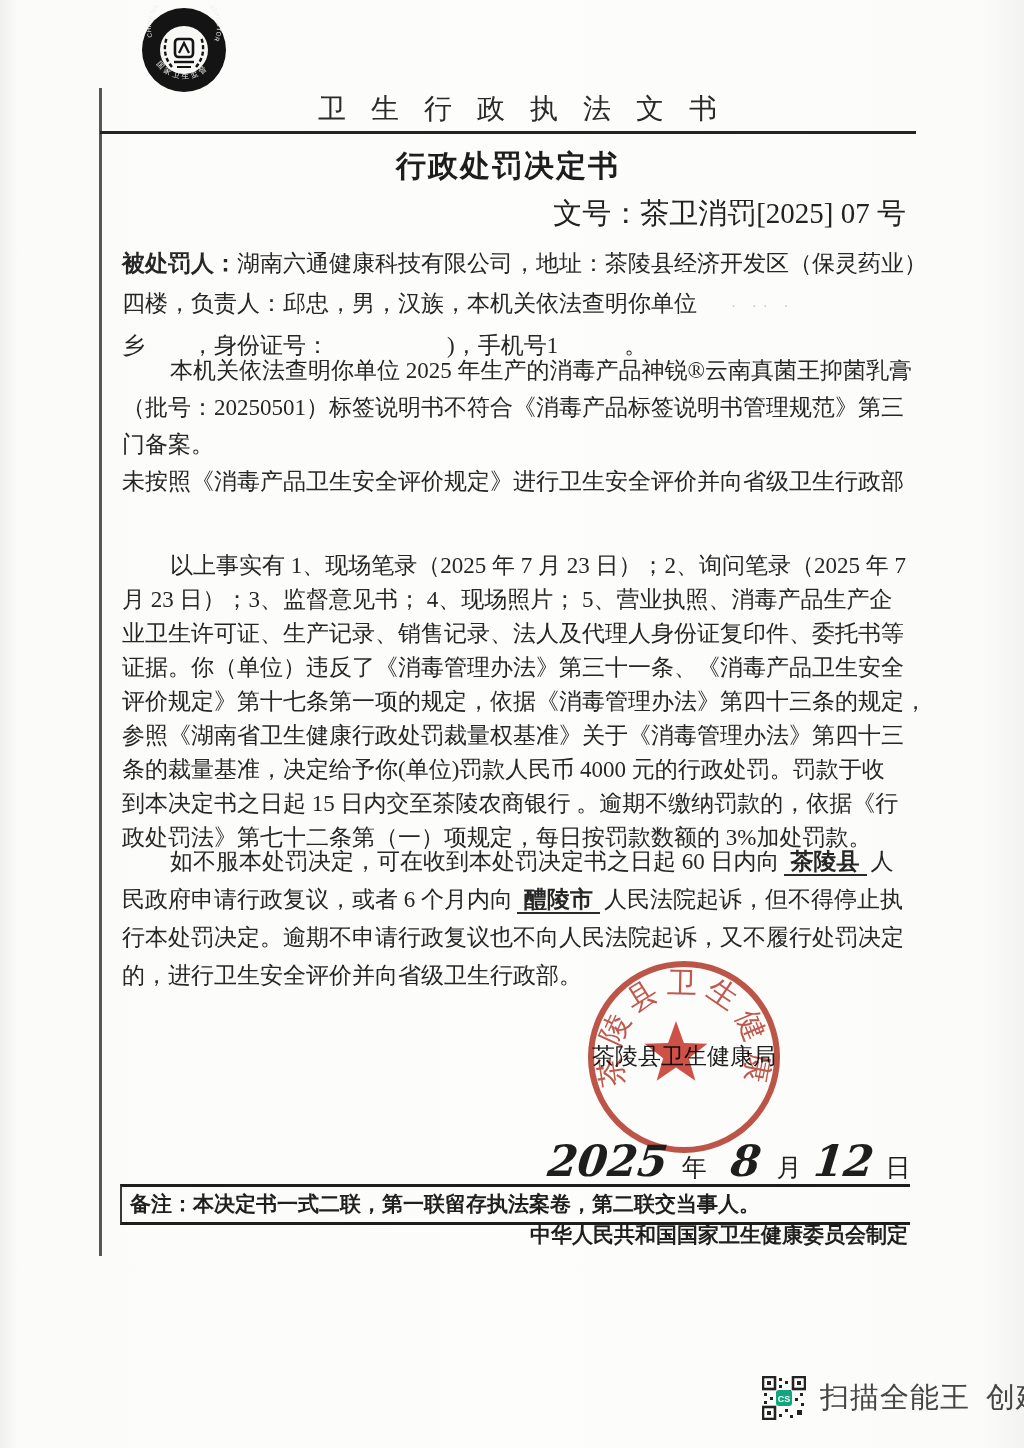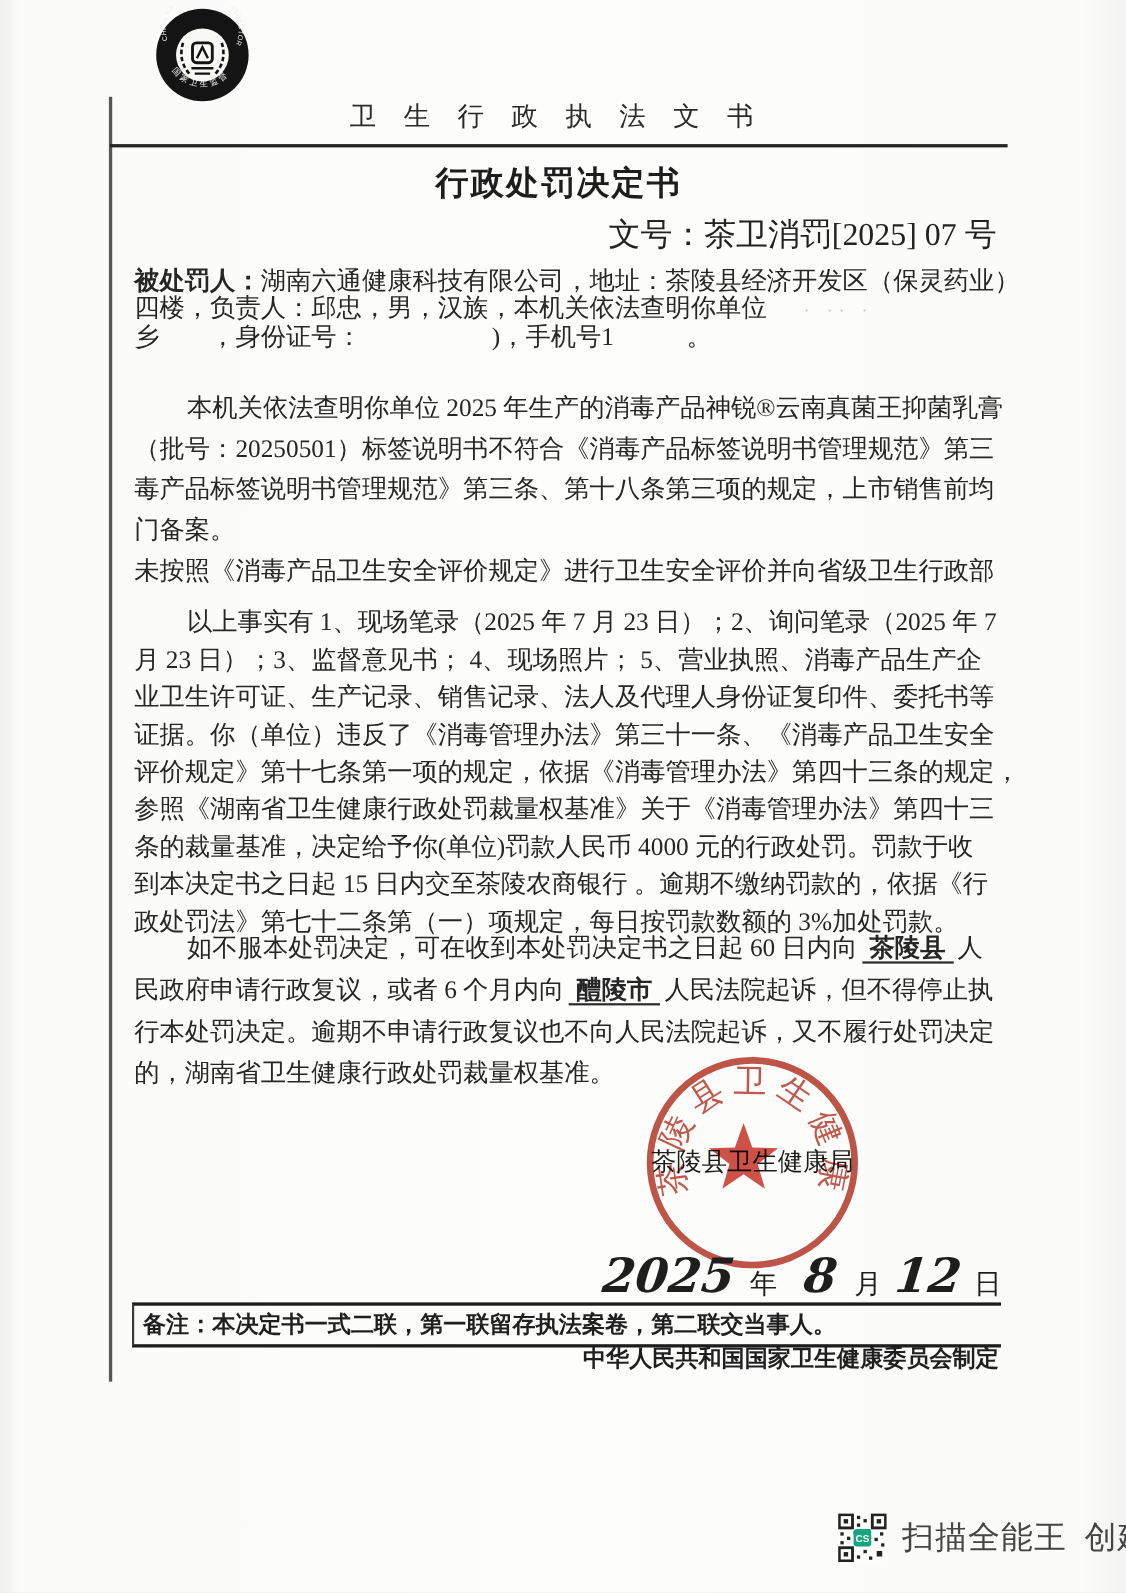"卫生行政执法文书" .doc-class { font-size: 24px -> 28px }
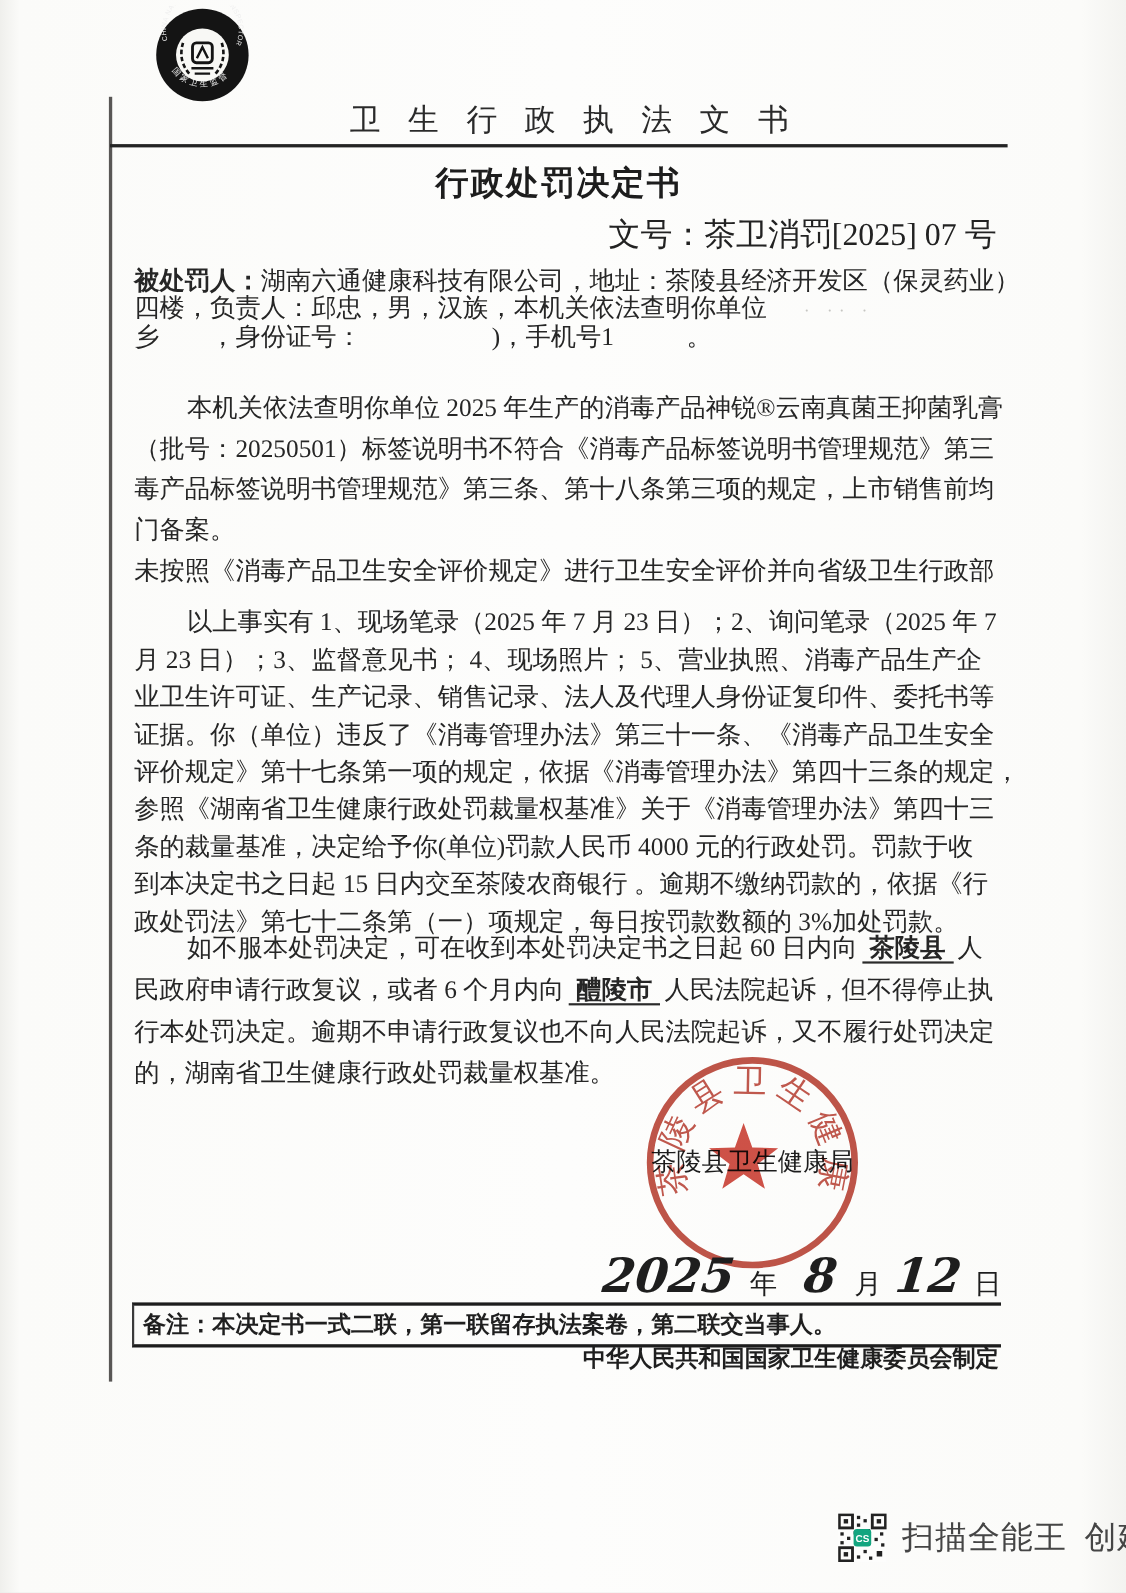"被处罚人：湖南六通健康科技有限公司，地址：茶陵县经济开发区（保灵药业）" #p1 .ln { line-height: 24px -> 40px }
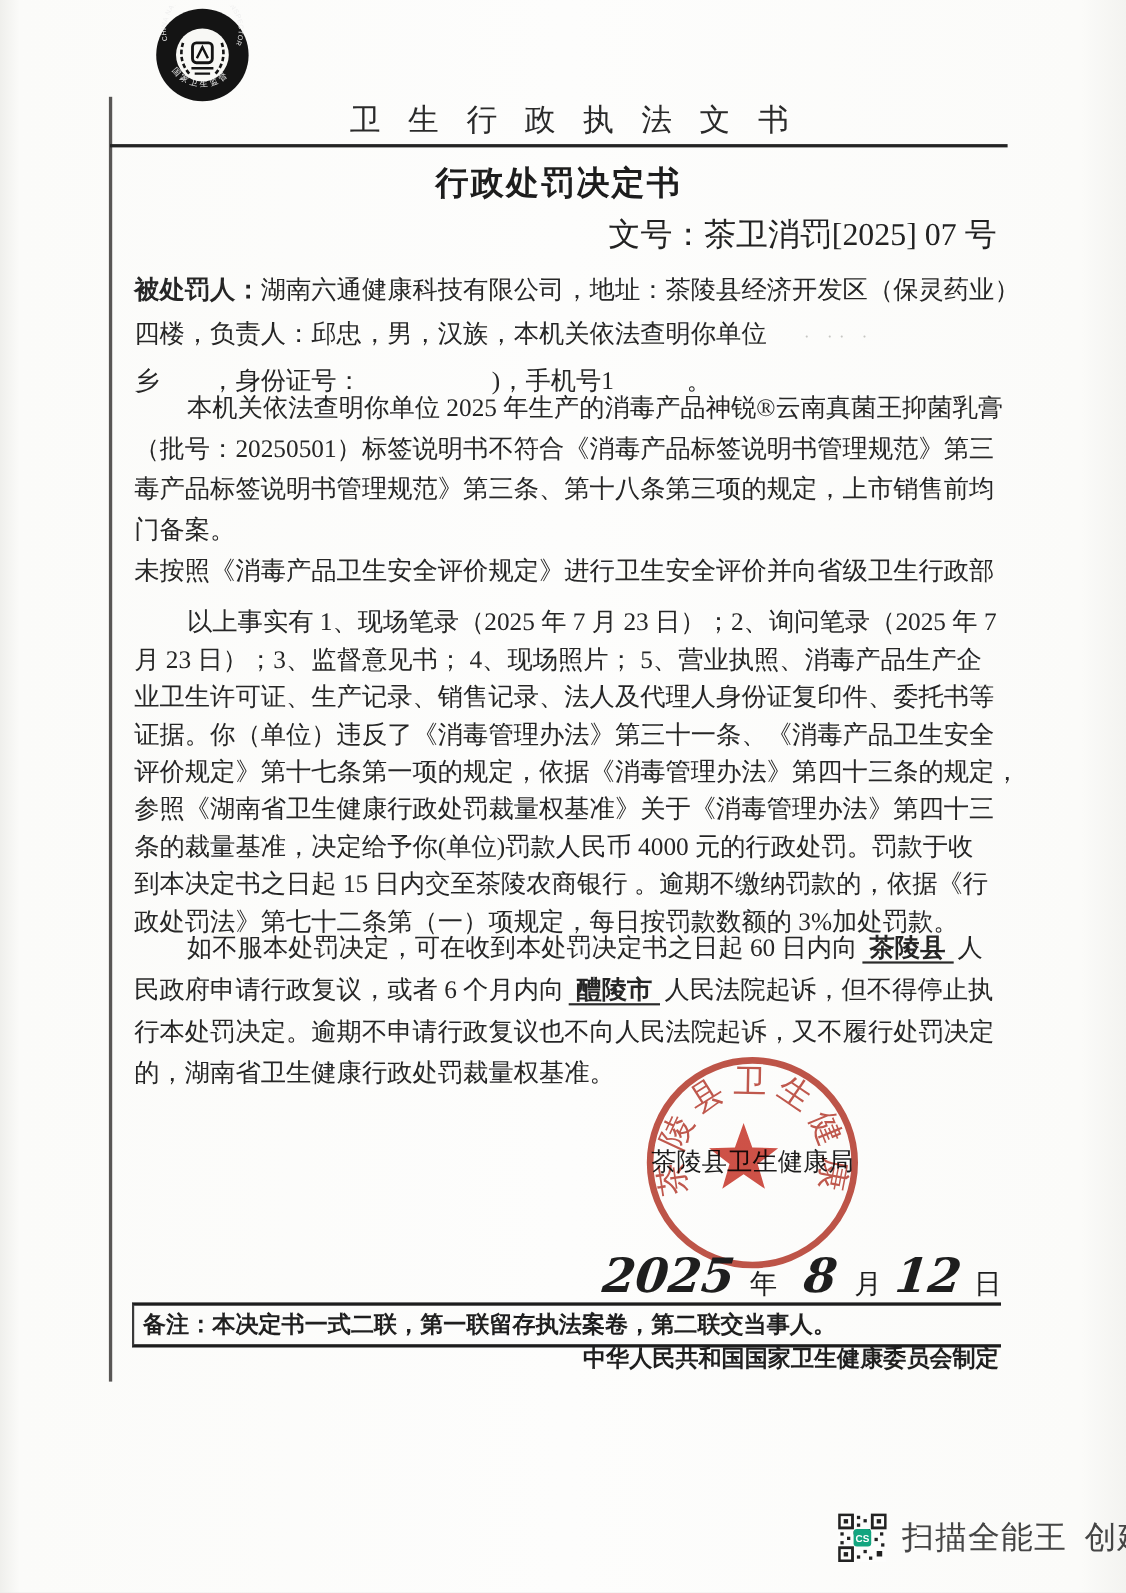"毒产品标签说明书管理规范》第三条、第十八条第三项的规定，上市销售前均" div.ln { html: <div>毒产品标签说明书管理规范》第三条、第十八条第三项的规定，上市销售前均</div> -> none }
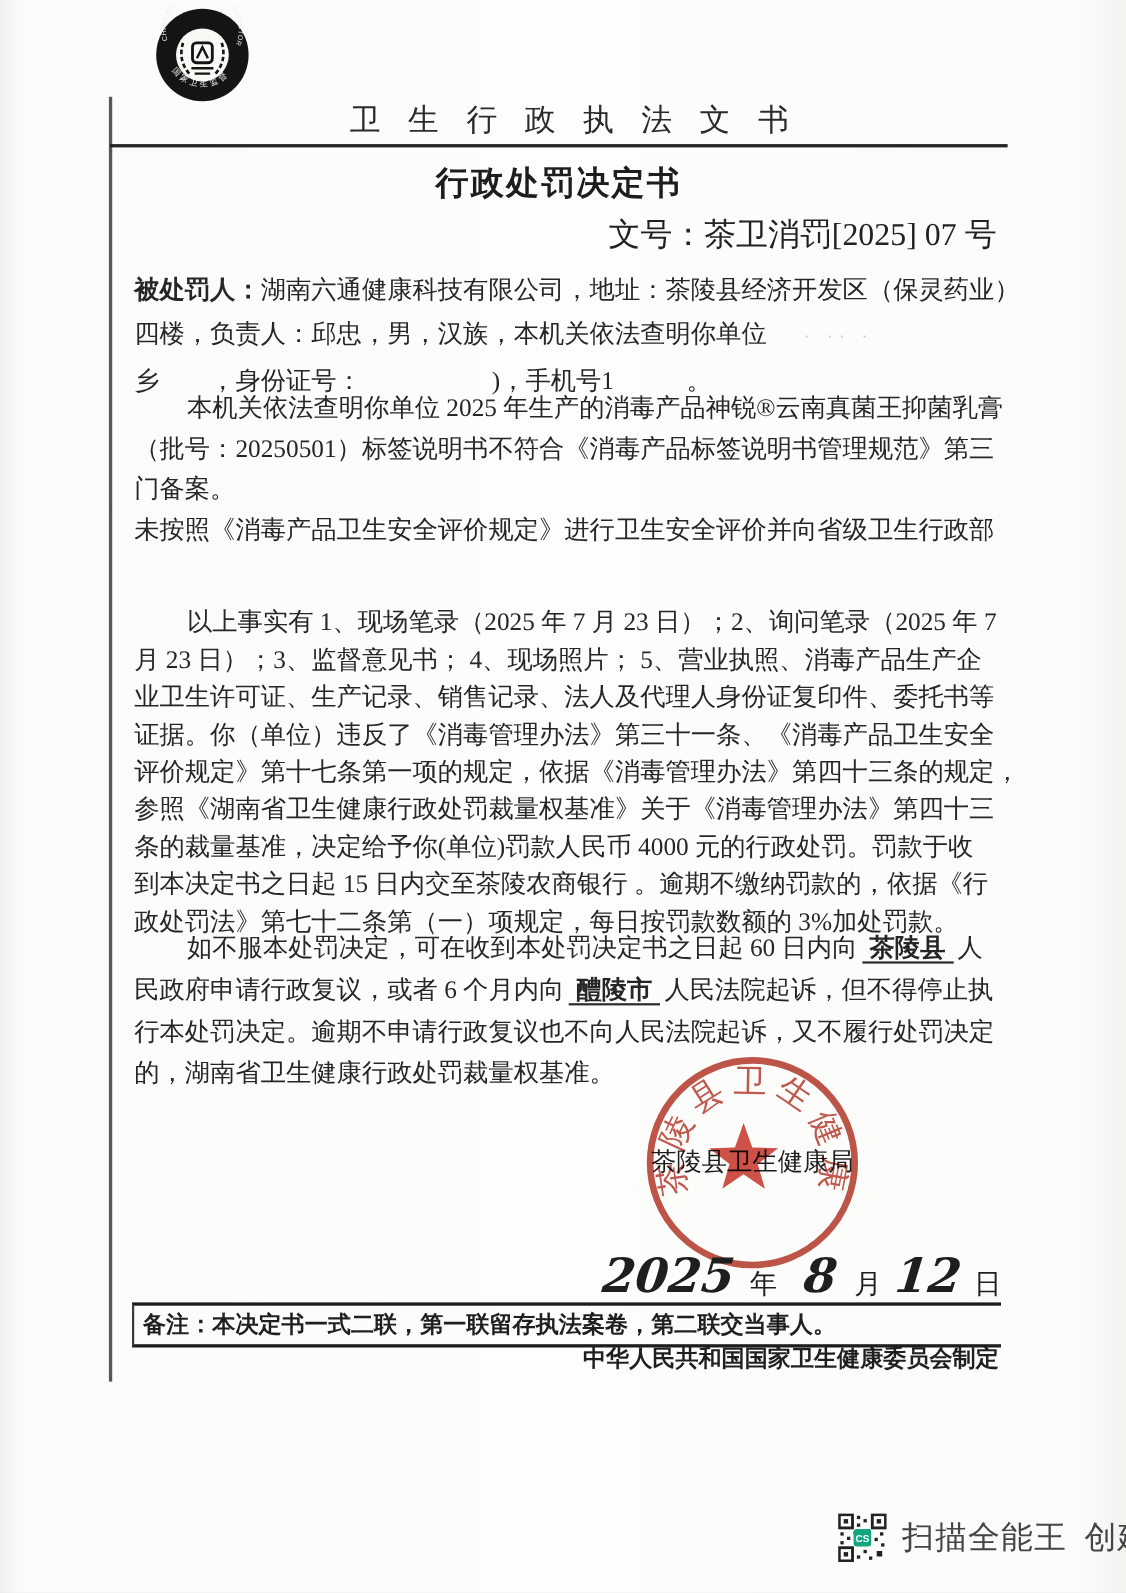"的，湖南省卫生健康行政处罚裁量权基准。" div.ln { text: 湖南省卫生健康行政处罚裁量权基准 -> 进行卫生安全评价并向省级卫生行政部 }
